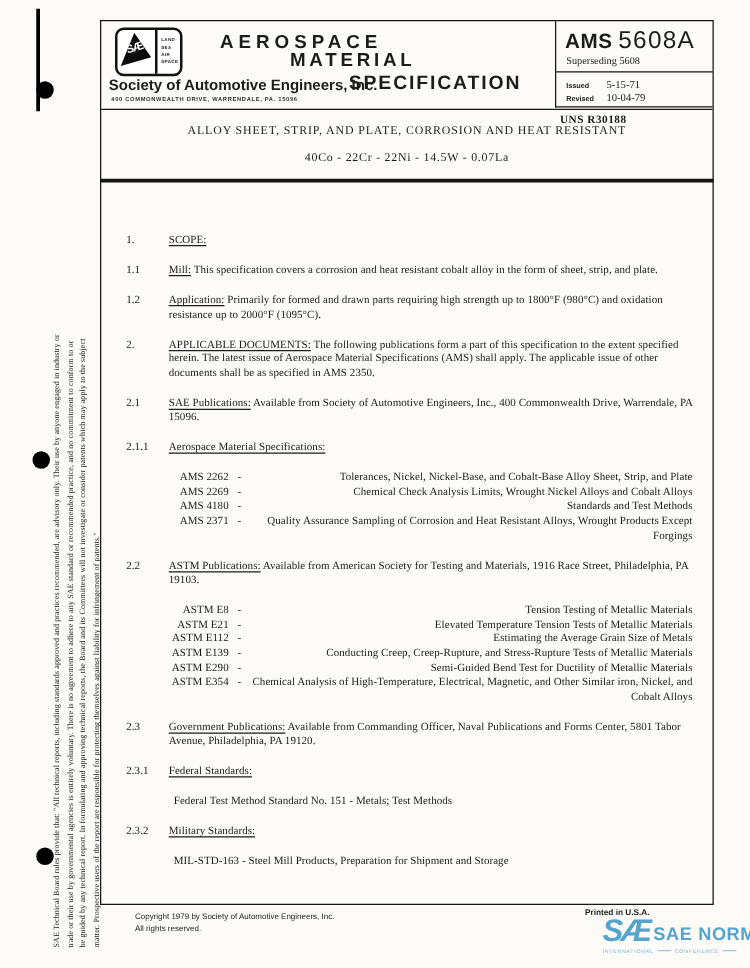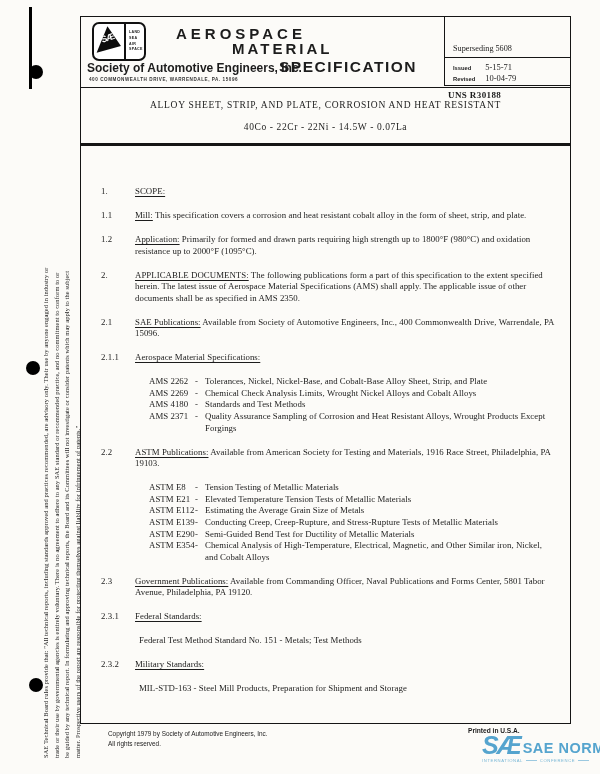"AMS 5608A" div.ams-line { html: none -> <div> <span>AMS</span> <span>5608A</span> </div> }
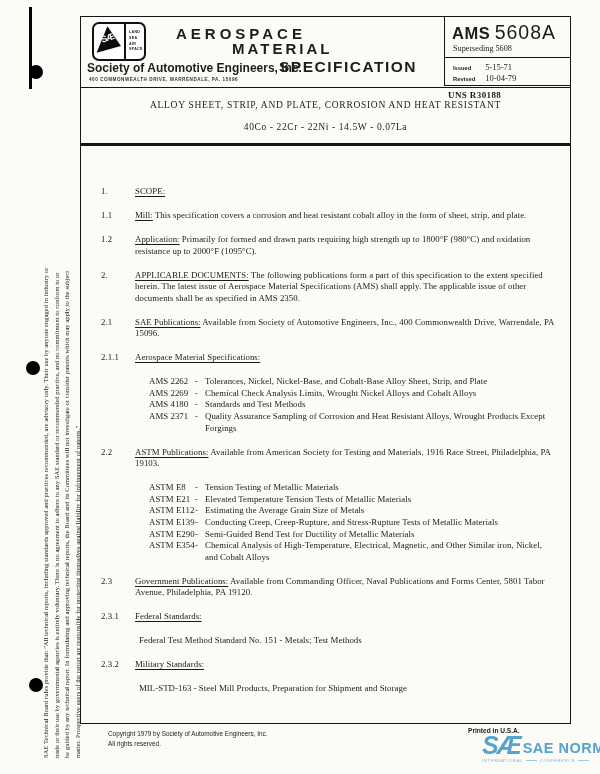"AMS 2262" .list { margin-left: 48px -> 36px; text-align: none -> right }
